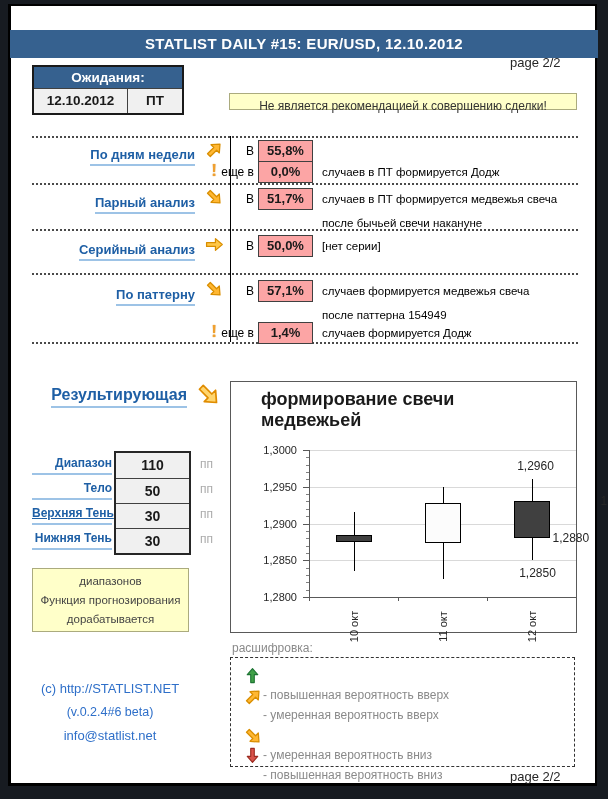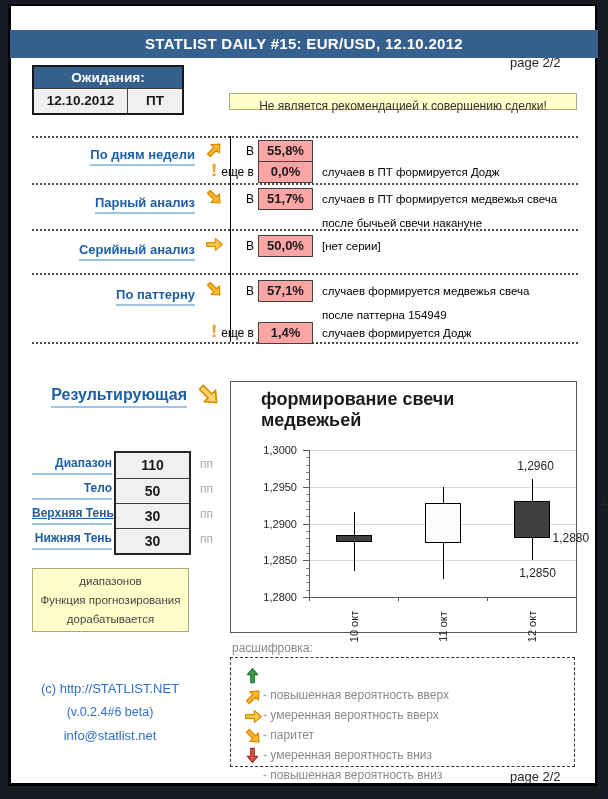"- паритет" div.litem { html: <div> <span><svg> <path></path> </svg></span> <span>- паритет</span> </div> -> none }
